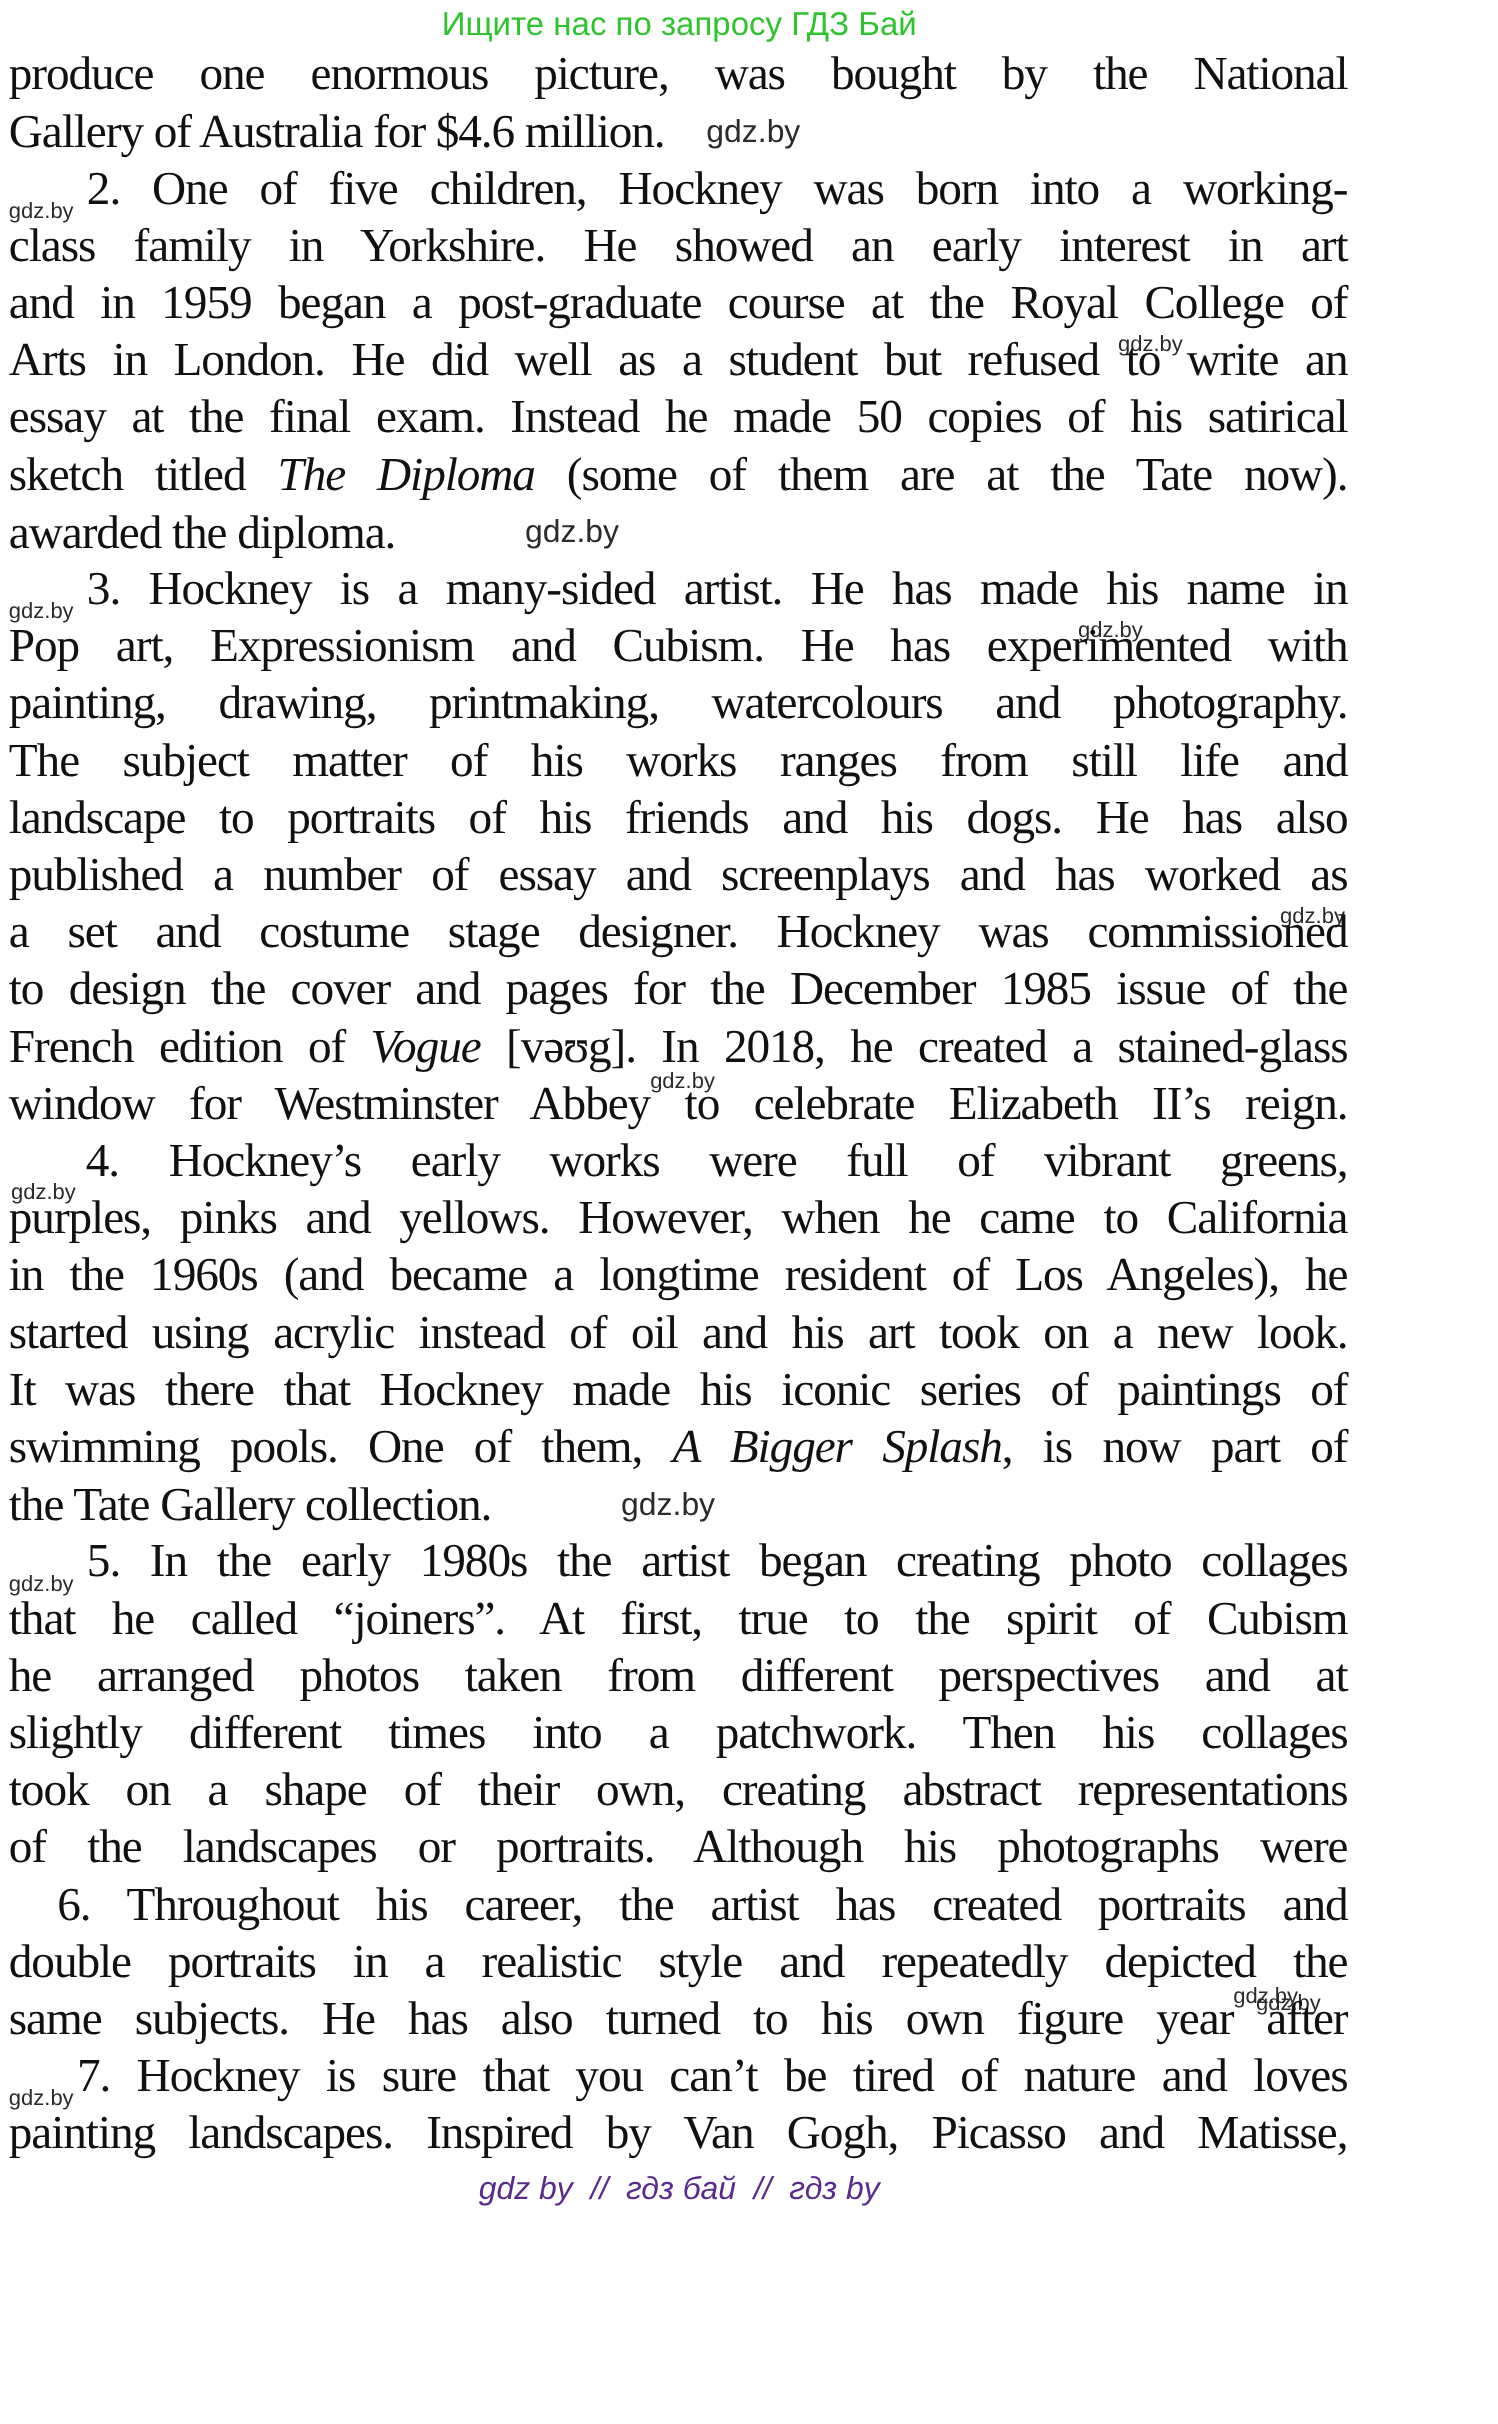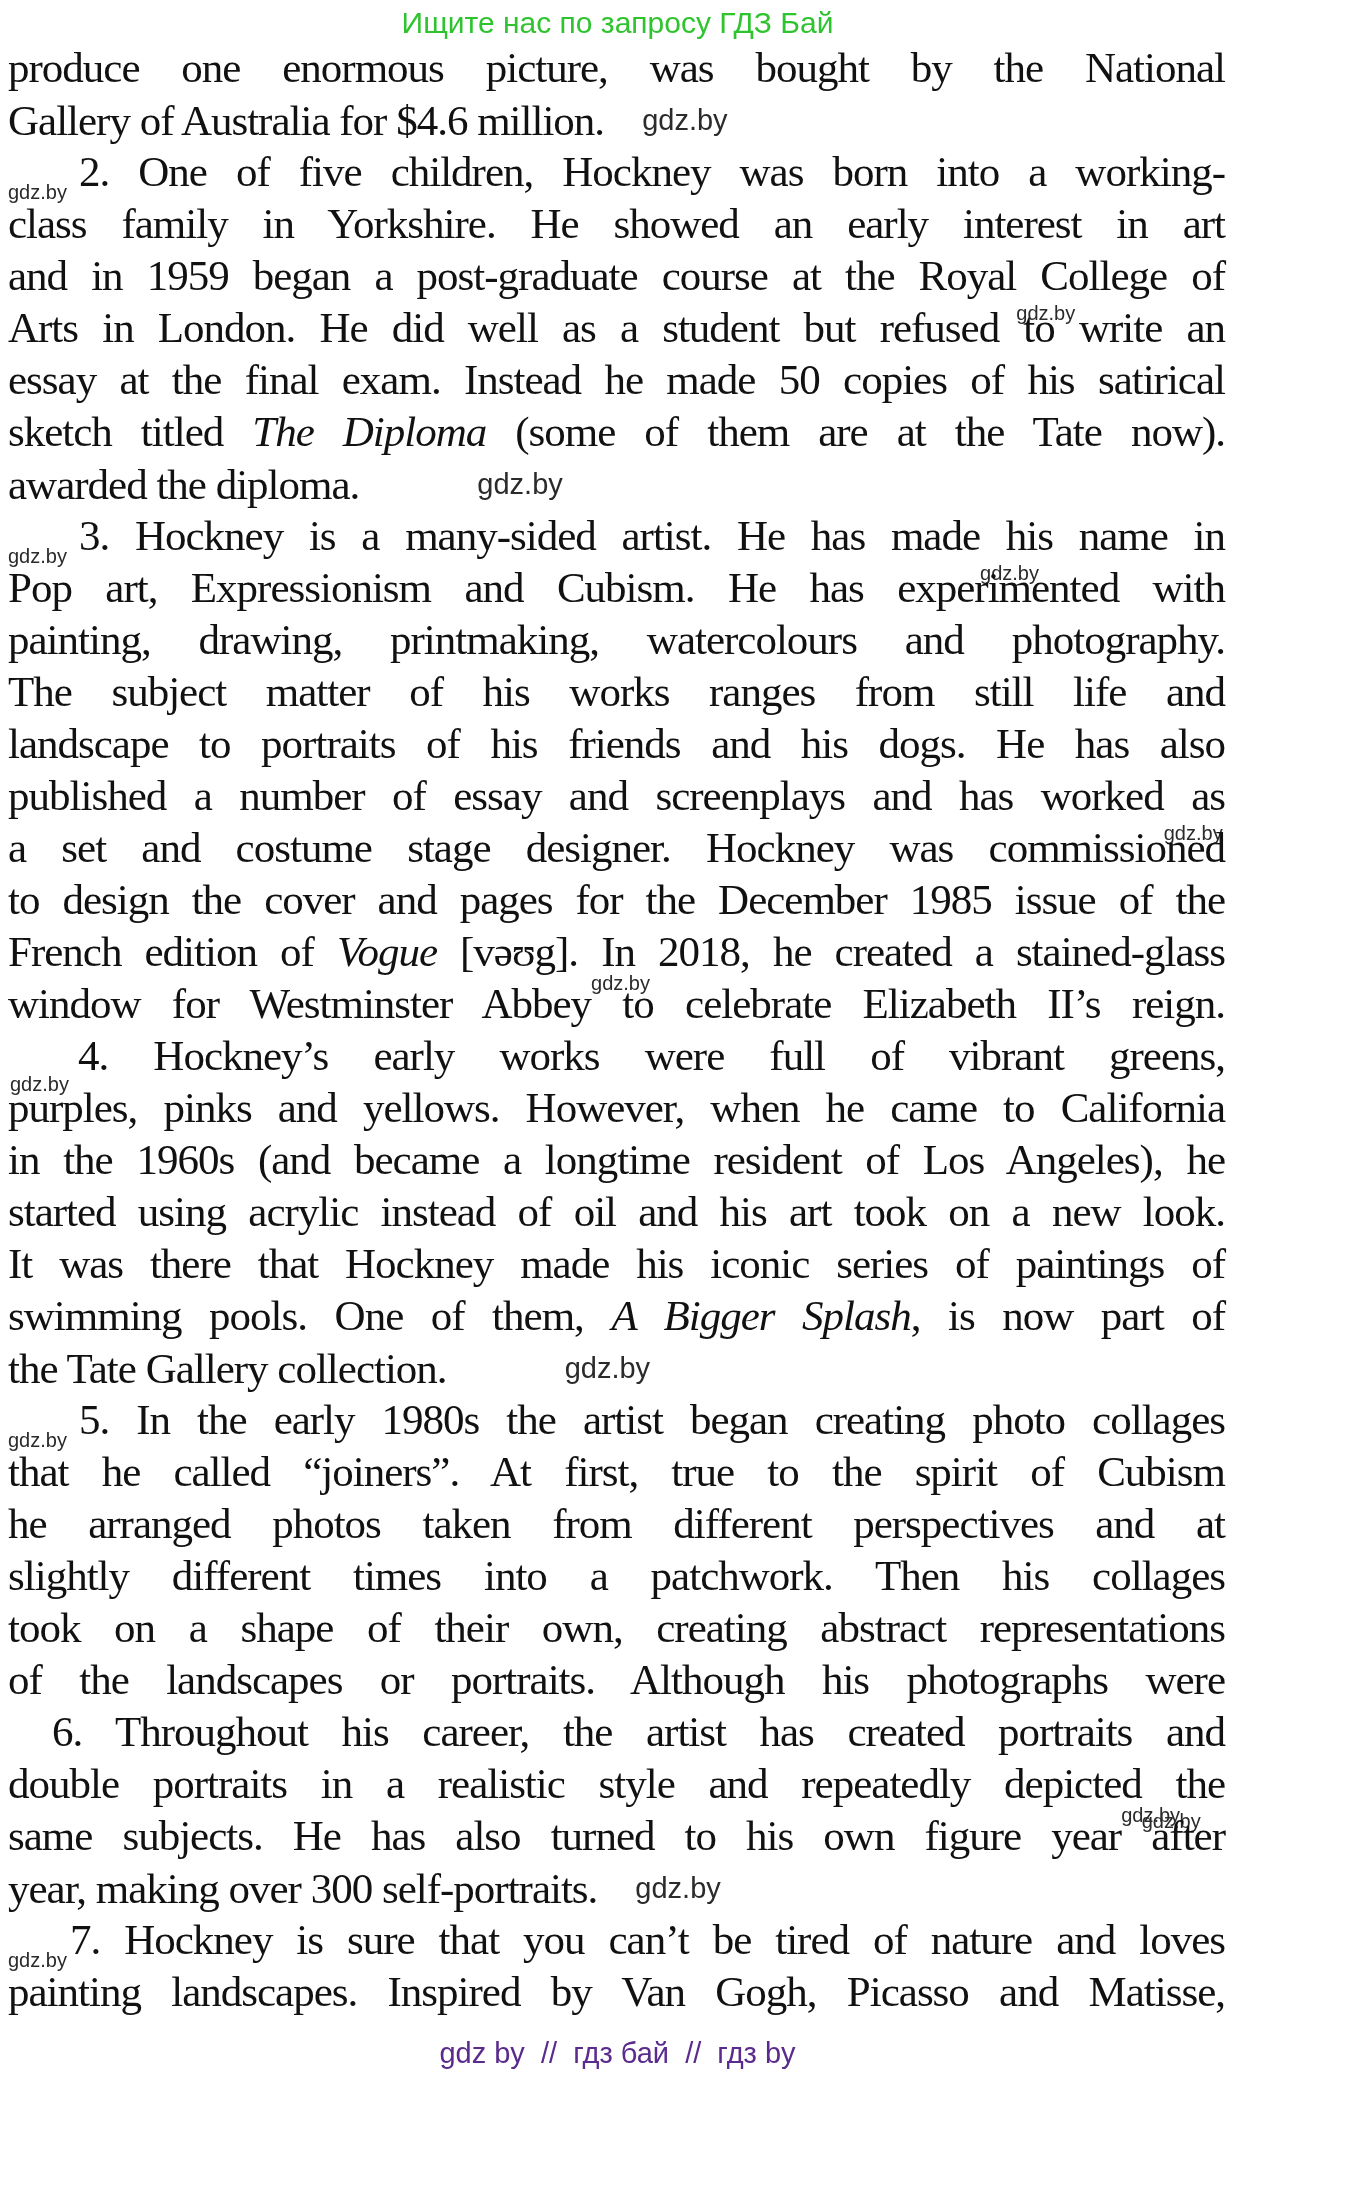"year, making over 300 self-portraits." div.line { html: <div><span>year, making over 300 self-portraits.</span><span>gdz.by</span></div> -> none }
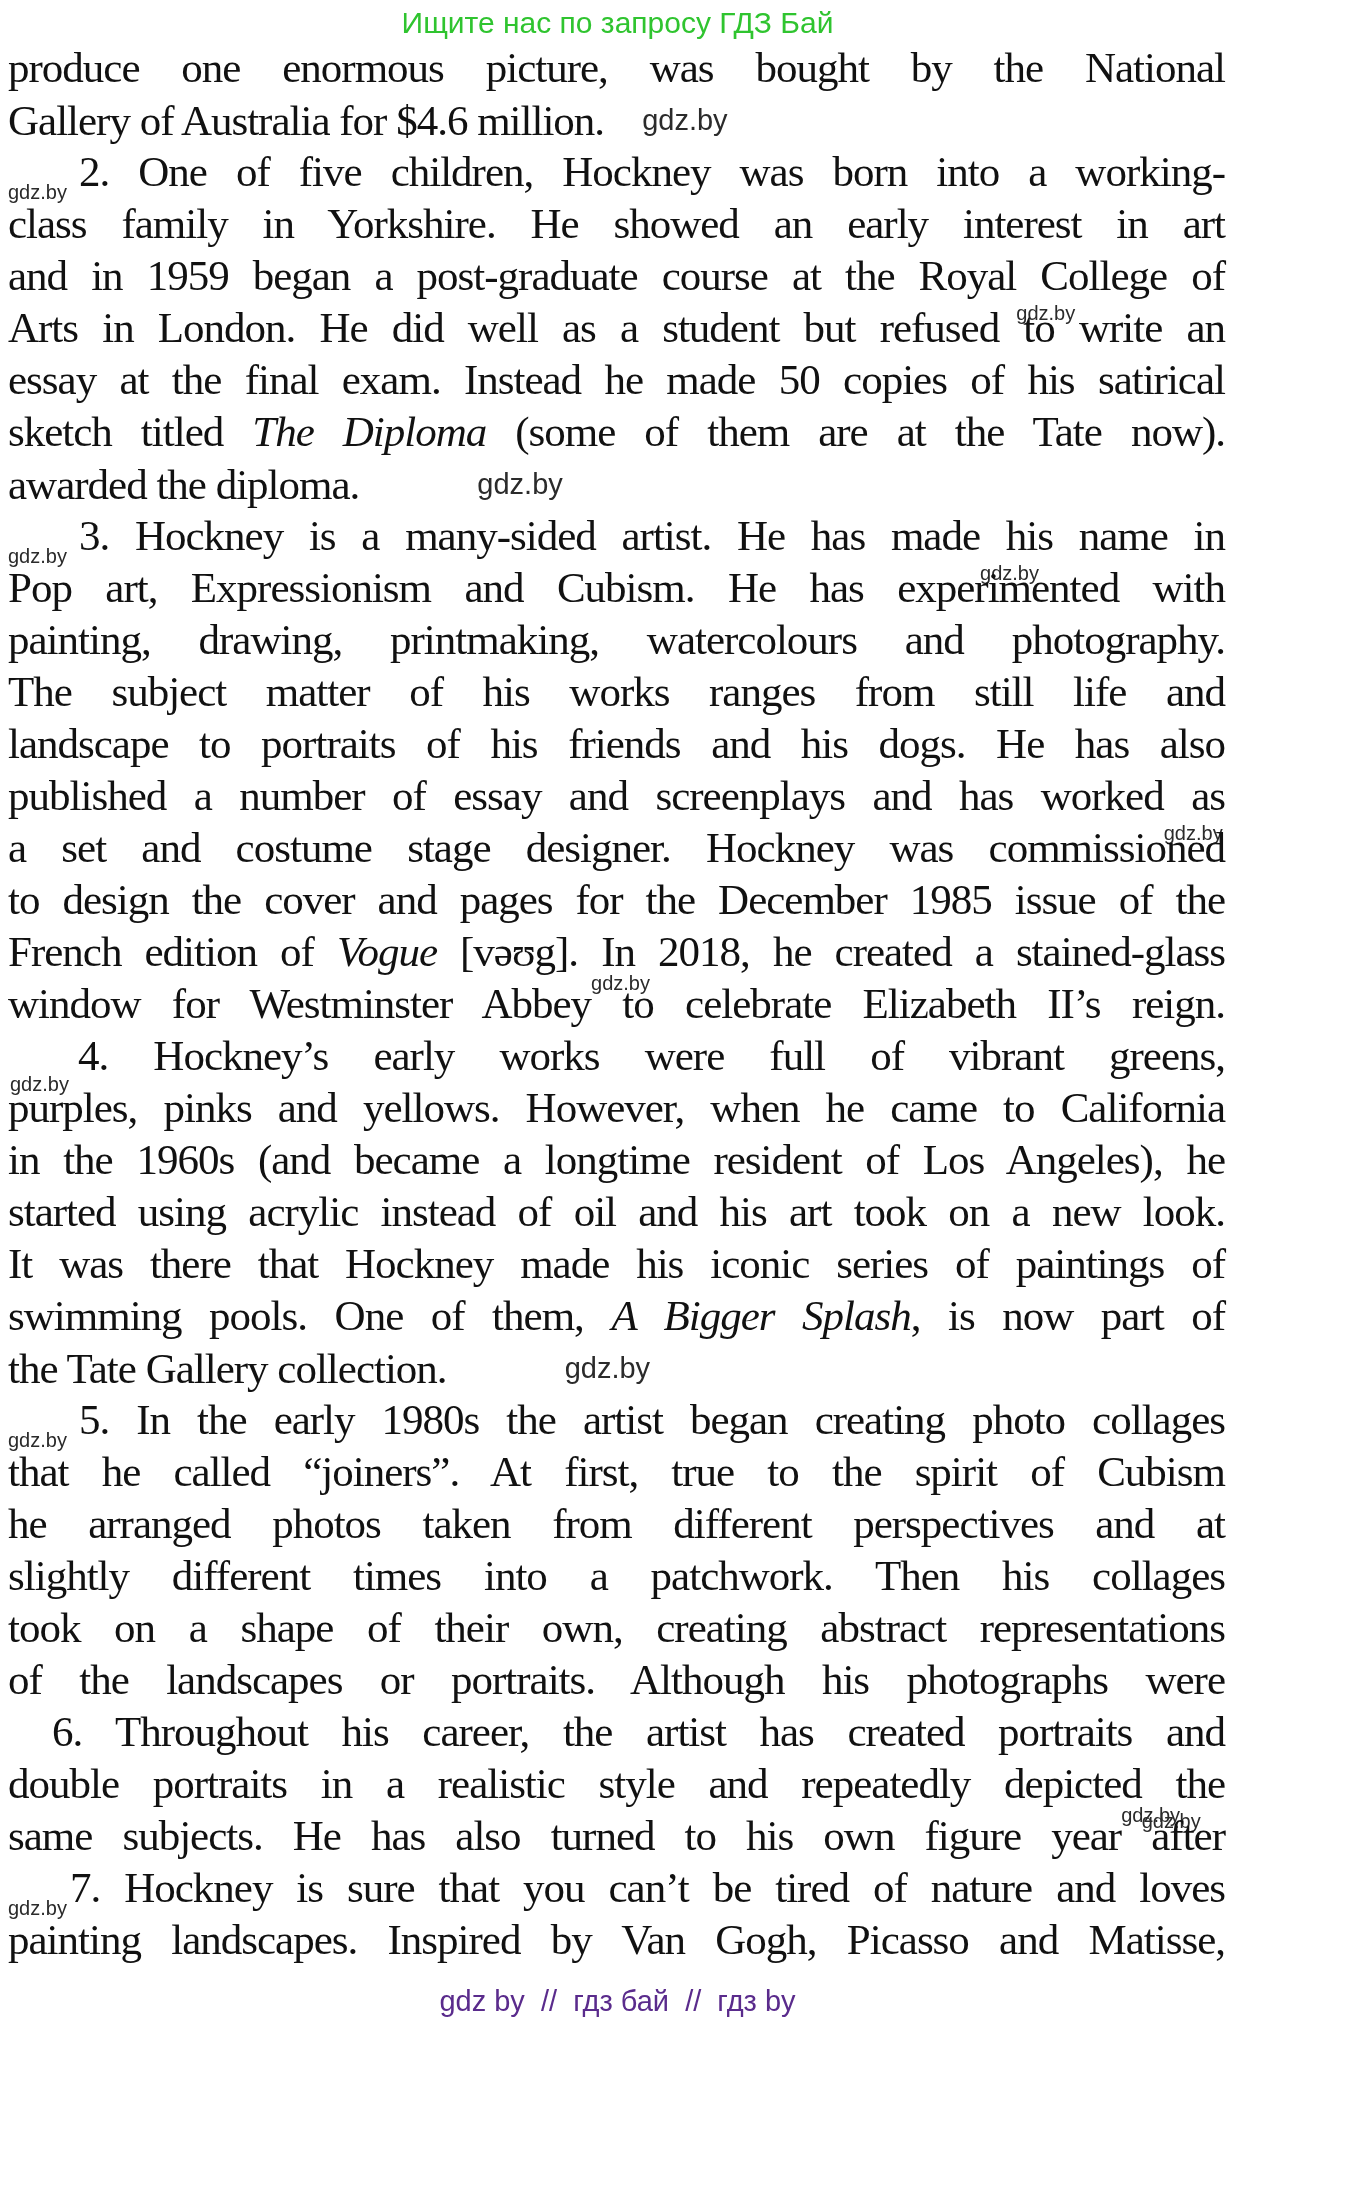"gdz by // гдз бай" .footer { font-style: none -> italic; margin-top: 19px -> 8px }
